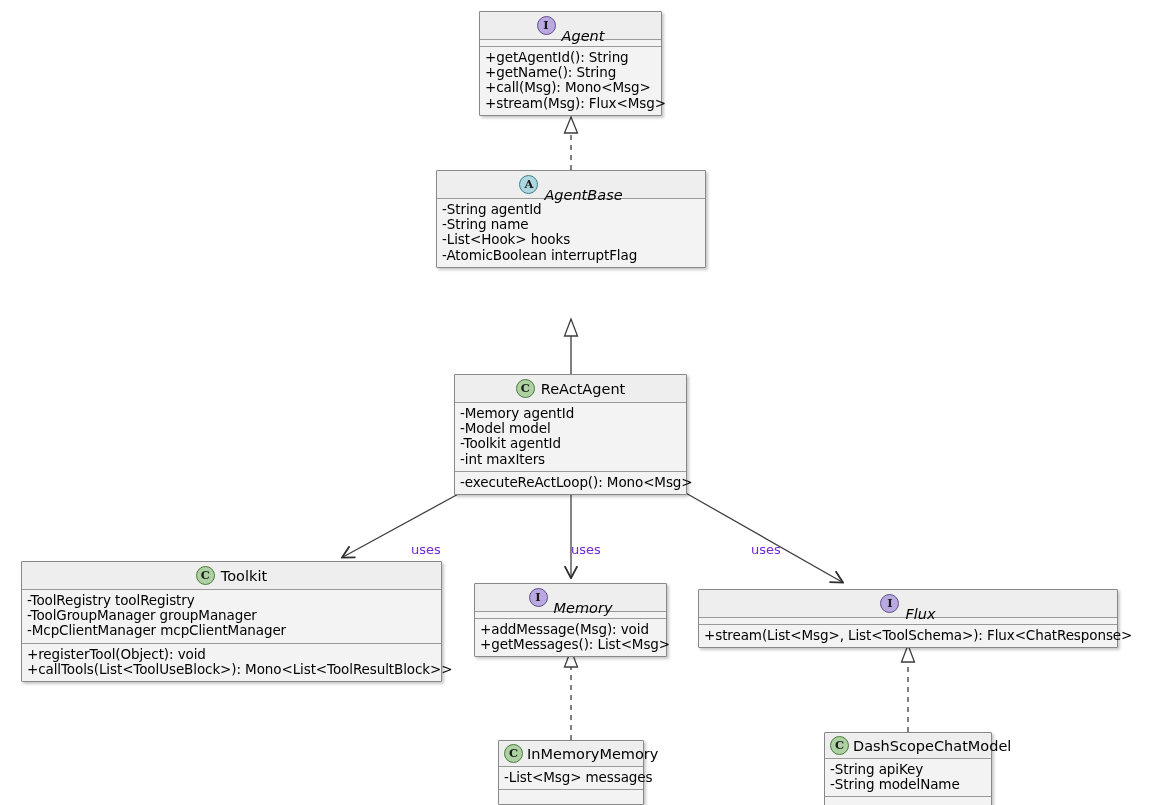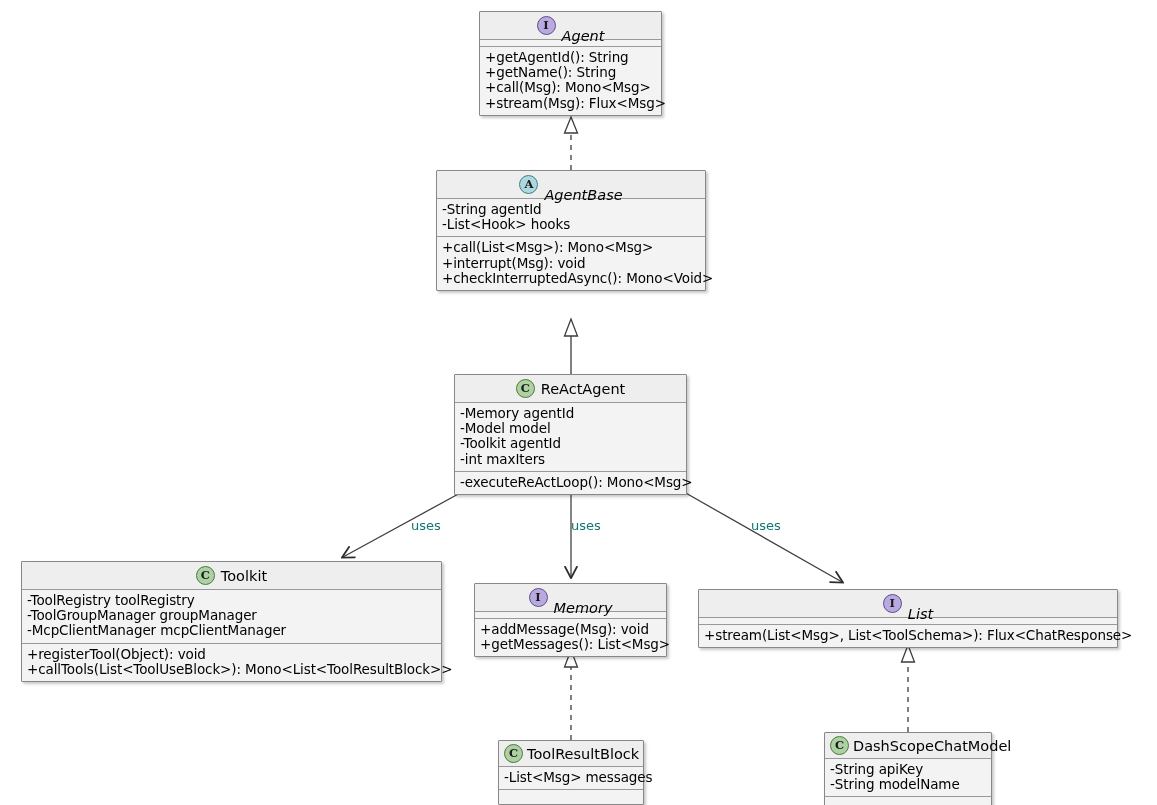"-String name" div.uml-line { html: none -> <div>-String name</div> }
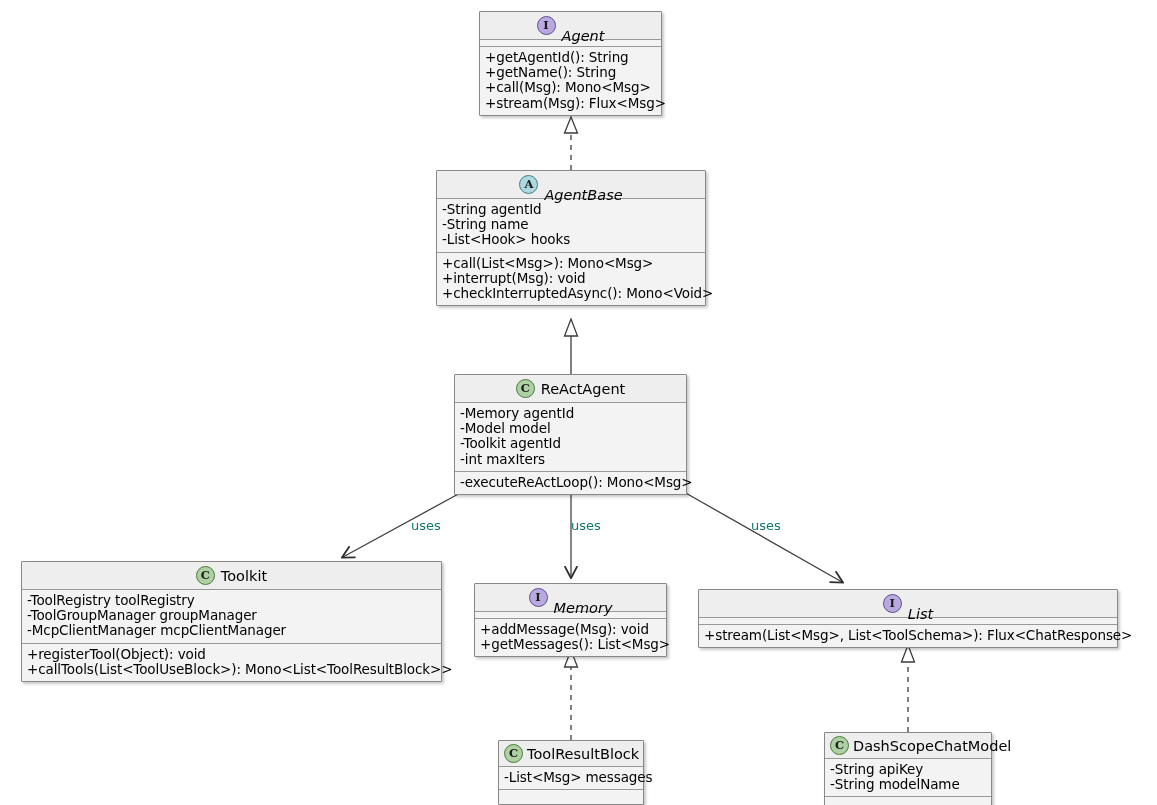"-AtomicBoolean interruptFlag" div.uml-line { html: none -> <div>-AtomicBoolean interruptFlag</div> }
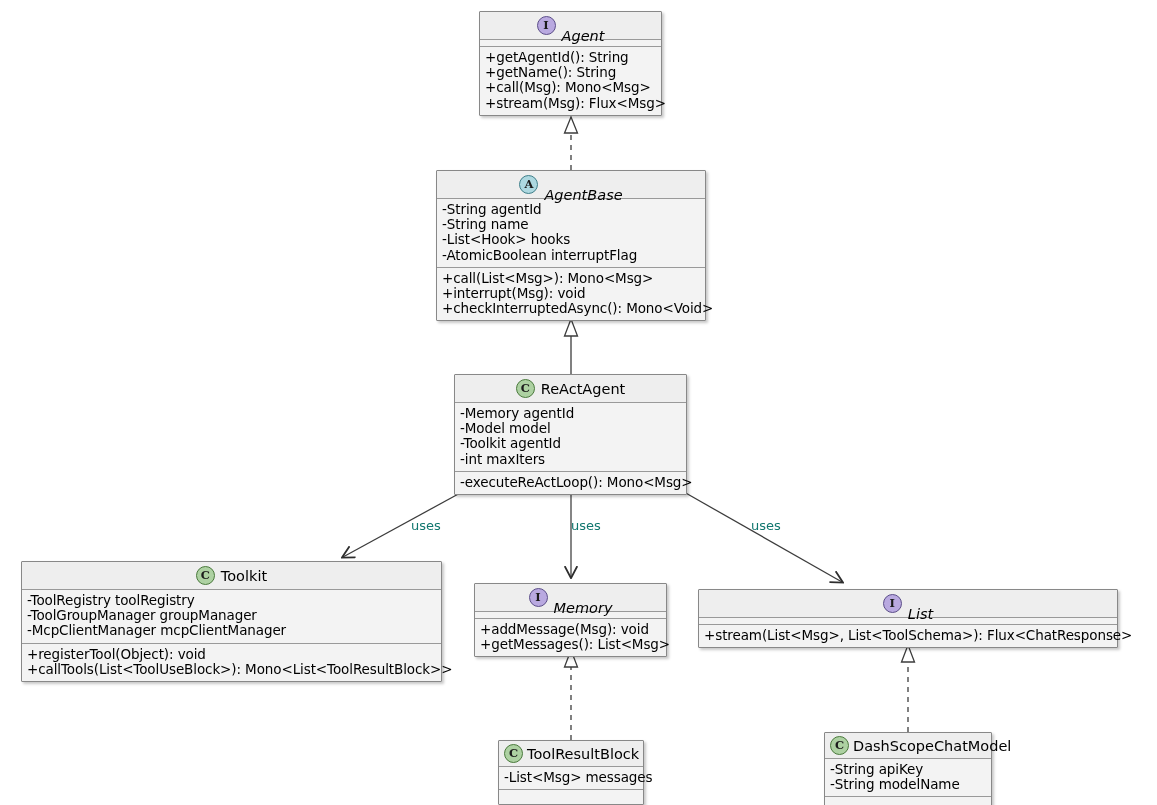"+call(List<Msg>): Mono<Msg>" div.uml-section { html: <div> <div>+call(List&lt;Msg&gt;): Mono&lt;Msg&gt;</div> <div>+interrupt(Msg): void</div> <div>+checkInterruptedAsync(): Mono&lt;Void&gt;</div> </div> -> none }
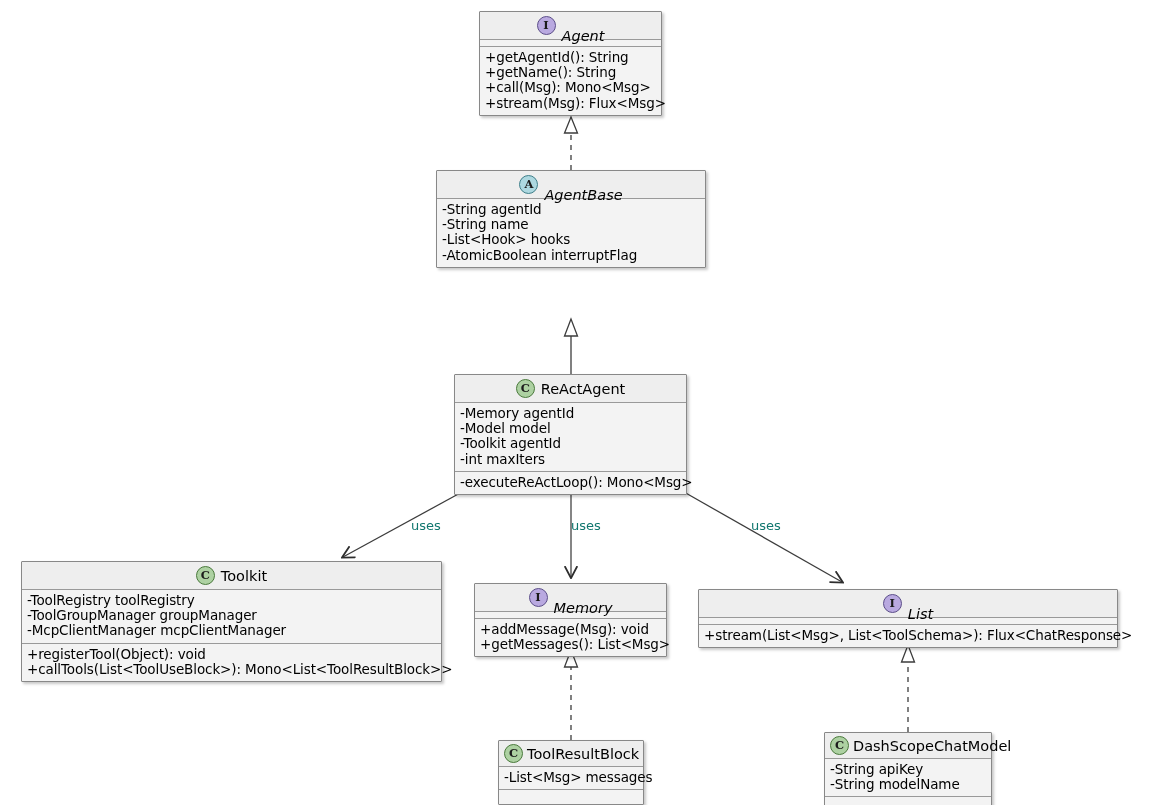"uses" .edge-label { color: #0f766e -> #6d28d9; margin-top: none -> 24px }
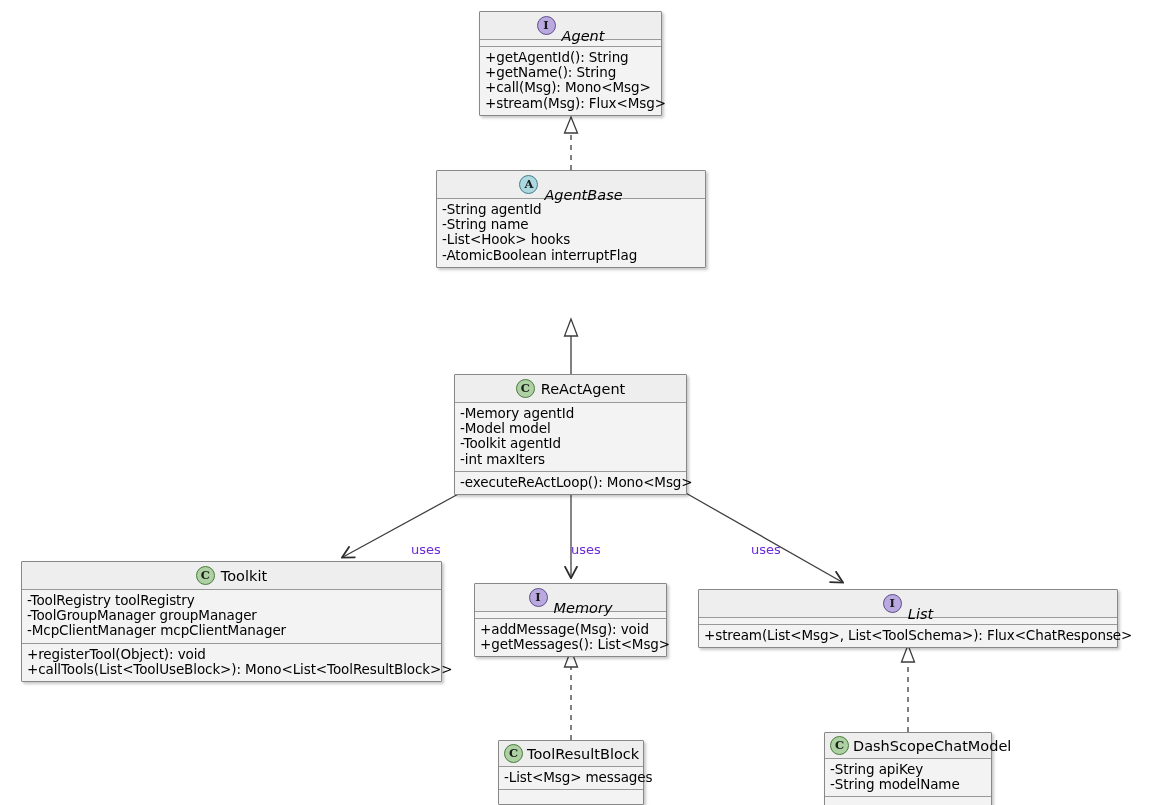"List" span.uml-name { text: List -> Flux }
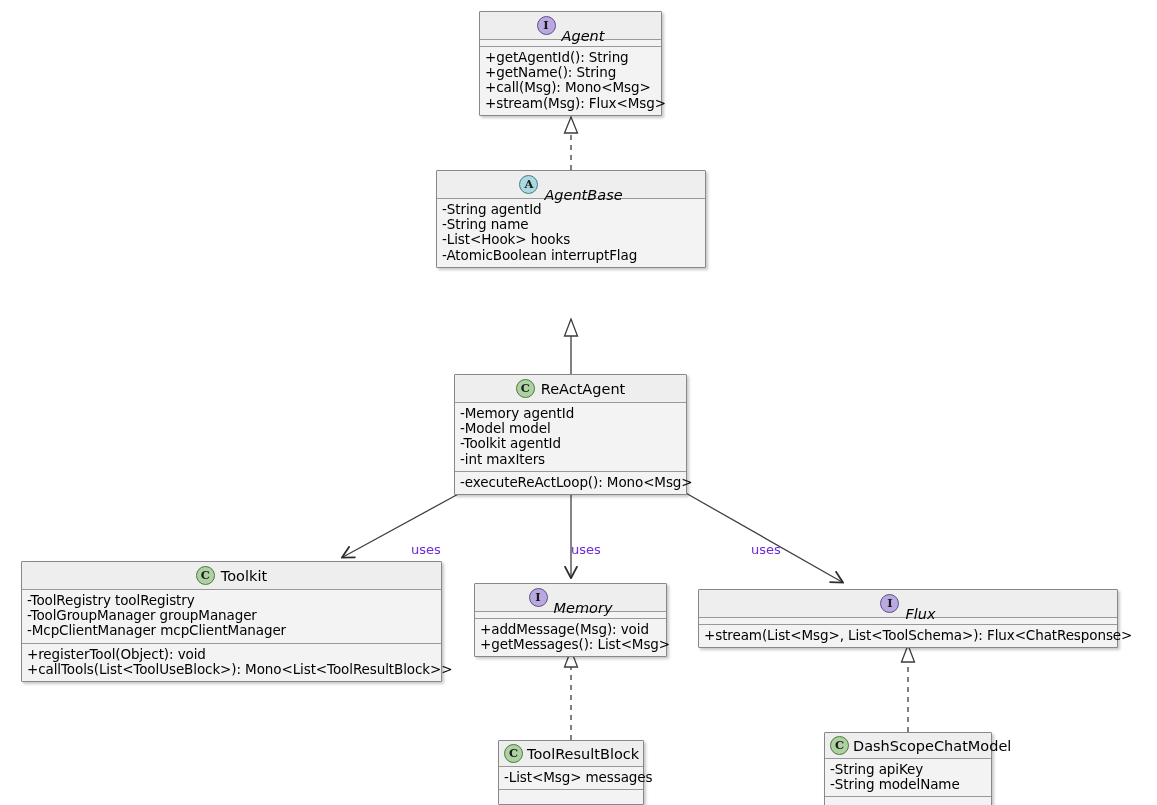"ToolResultBlock" span.uml-name { text: ToolResultBlock -> InMemoryMemory }
